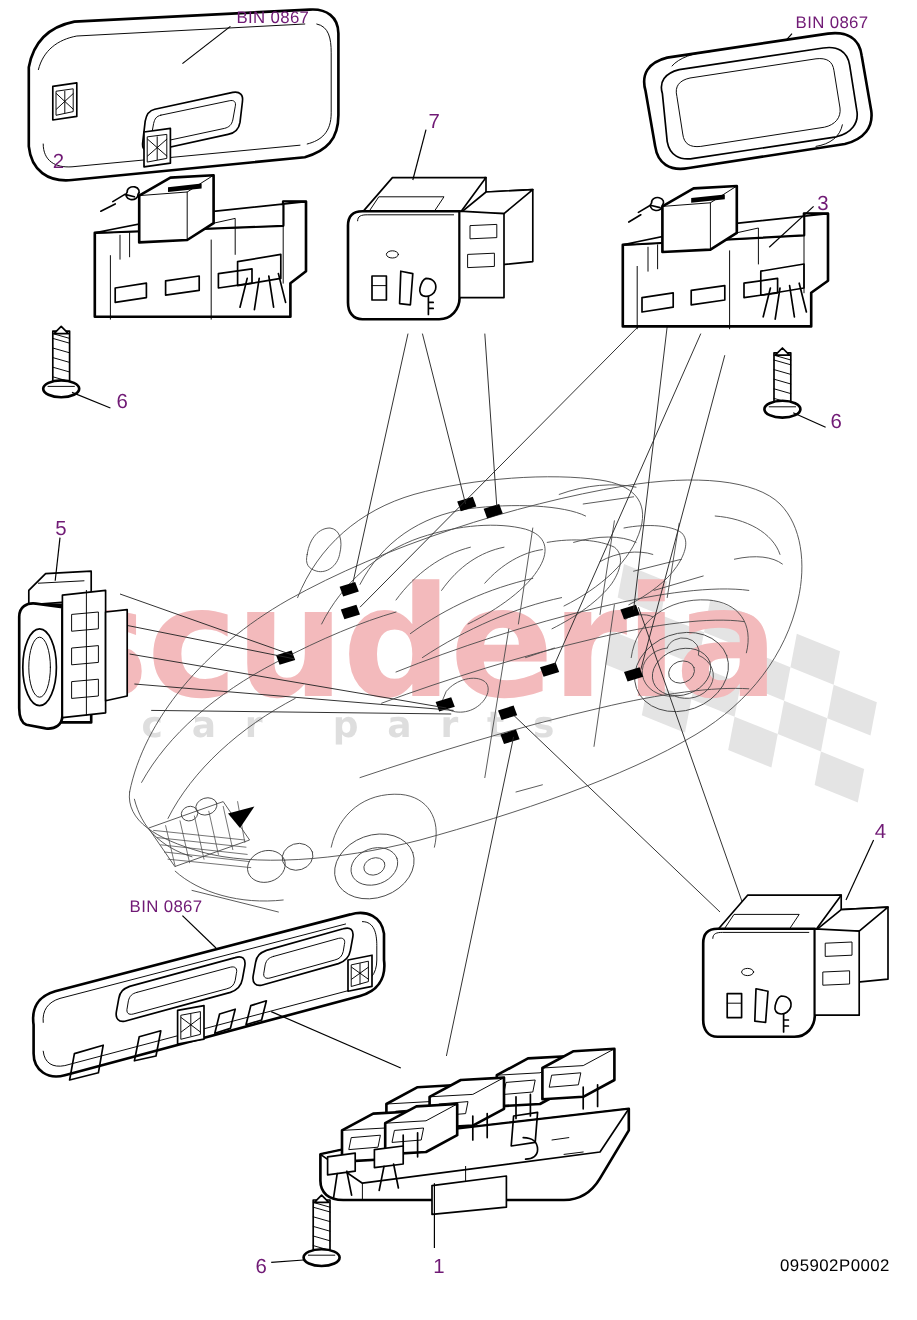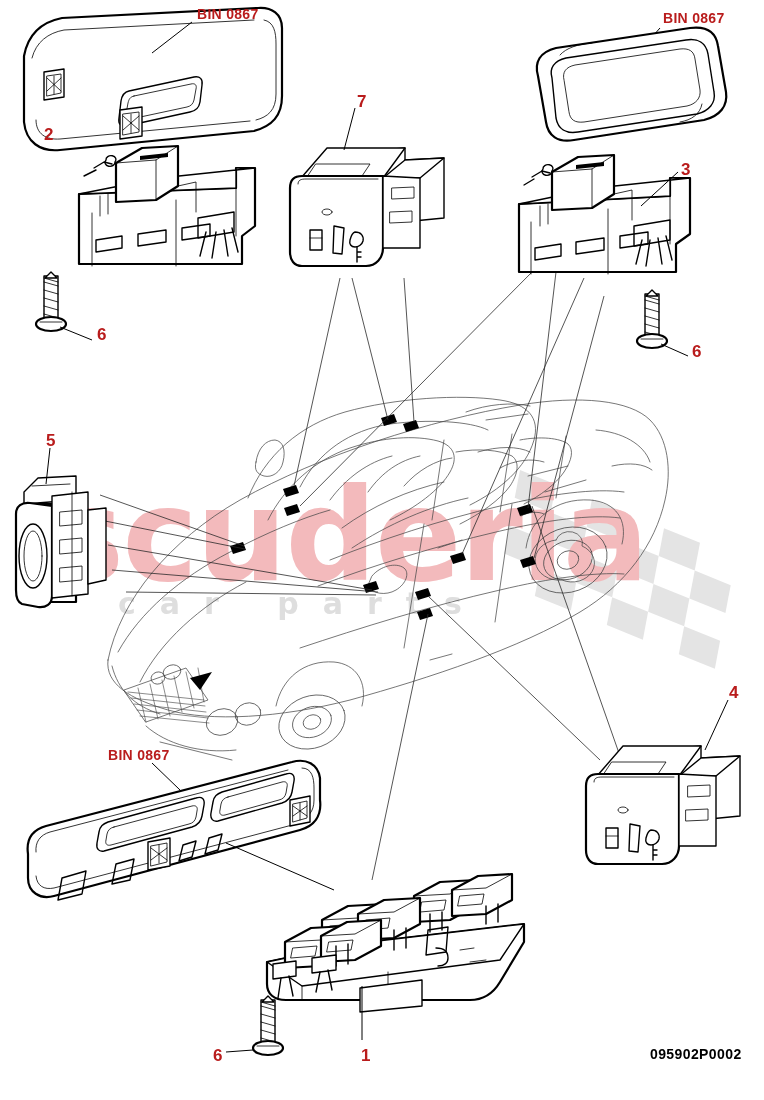"BIN 0867" .lbl { color: #b91c1c -> #701a75; font-weight: bold -> normal }
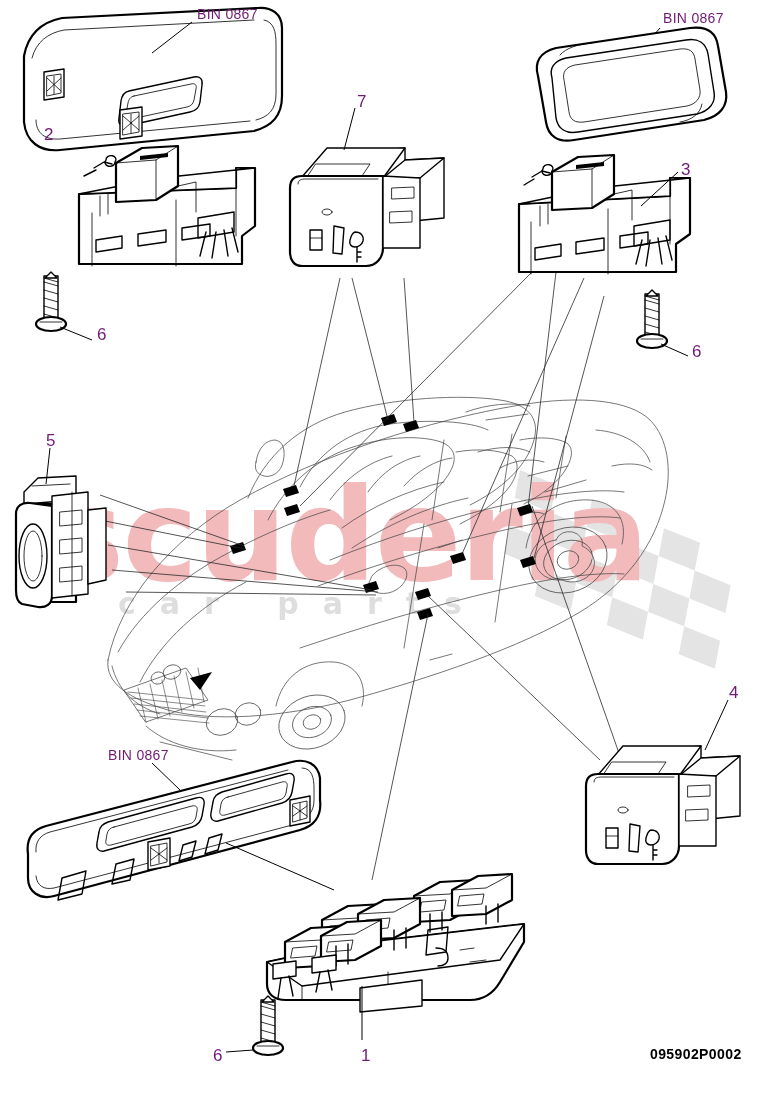"095902P0002" div.code { font-weight: bold -> none }
